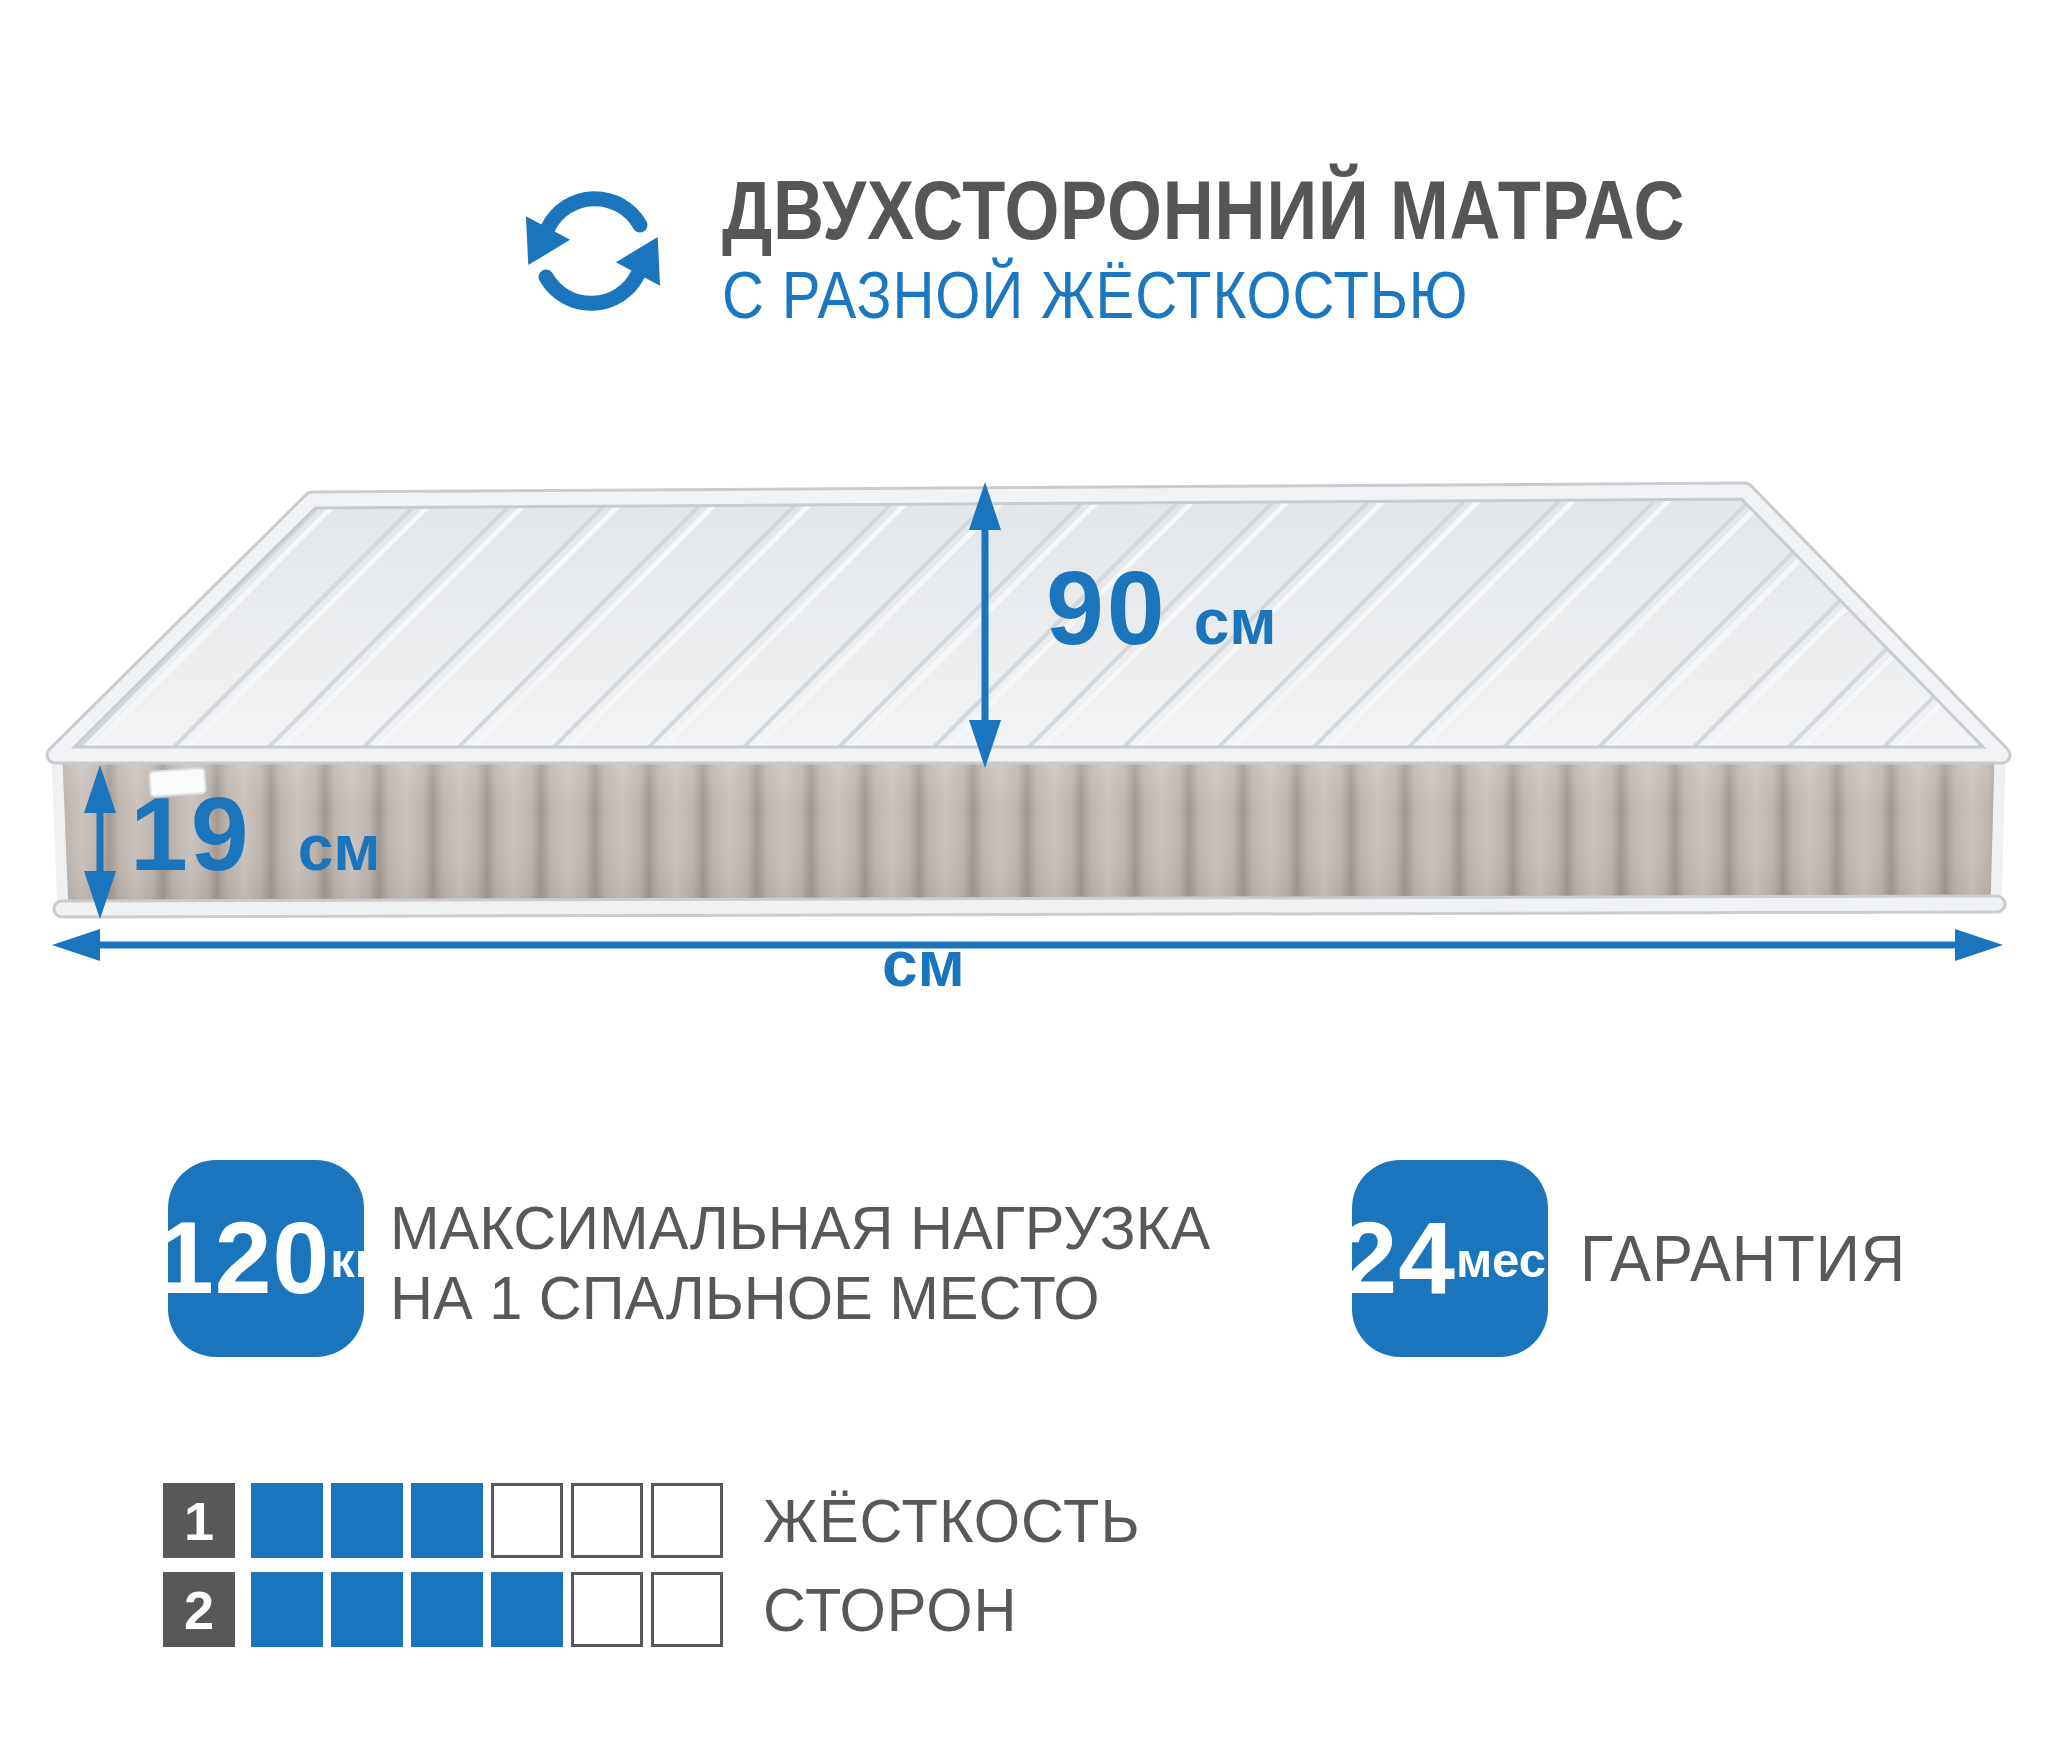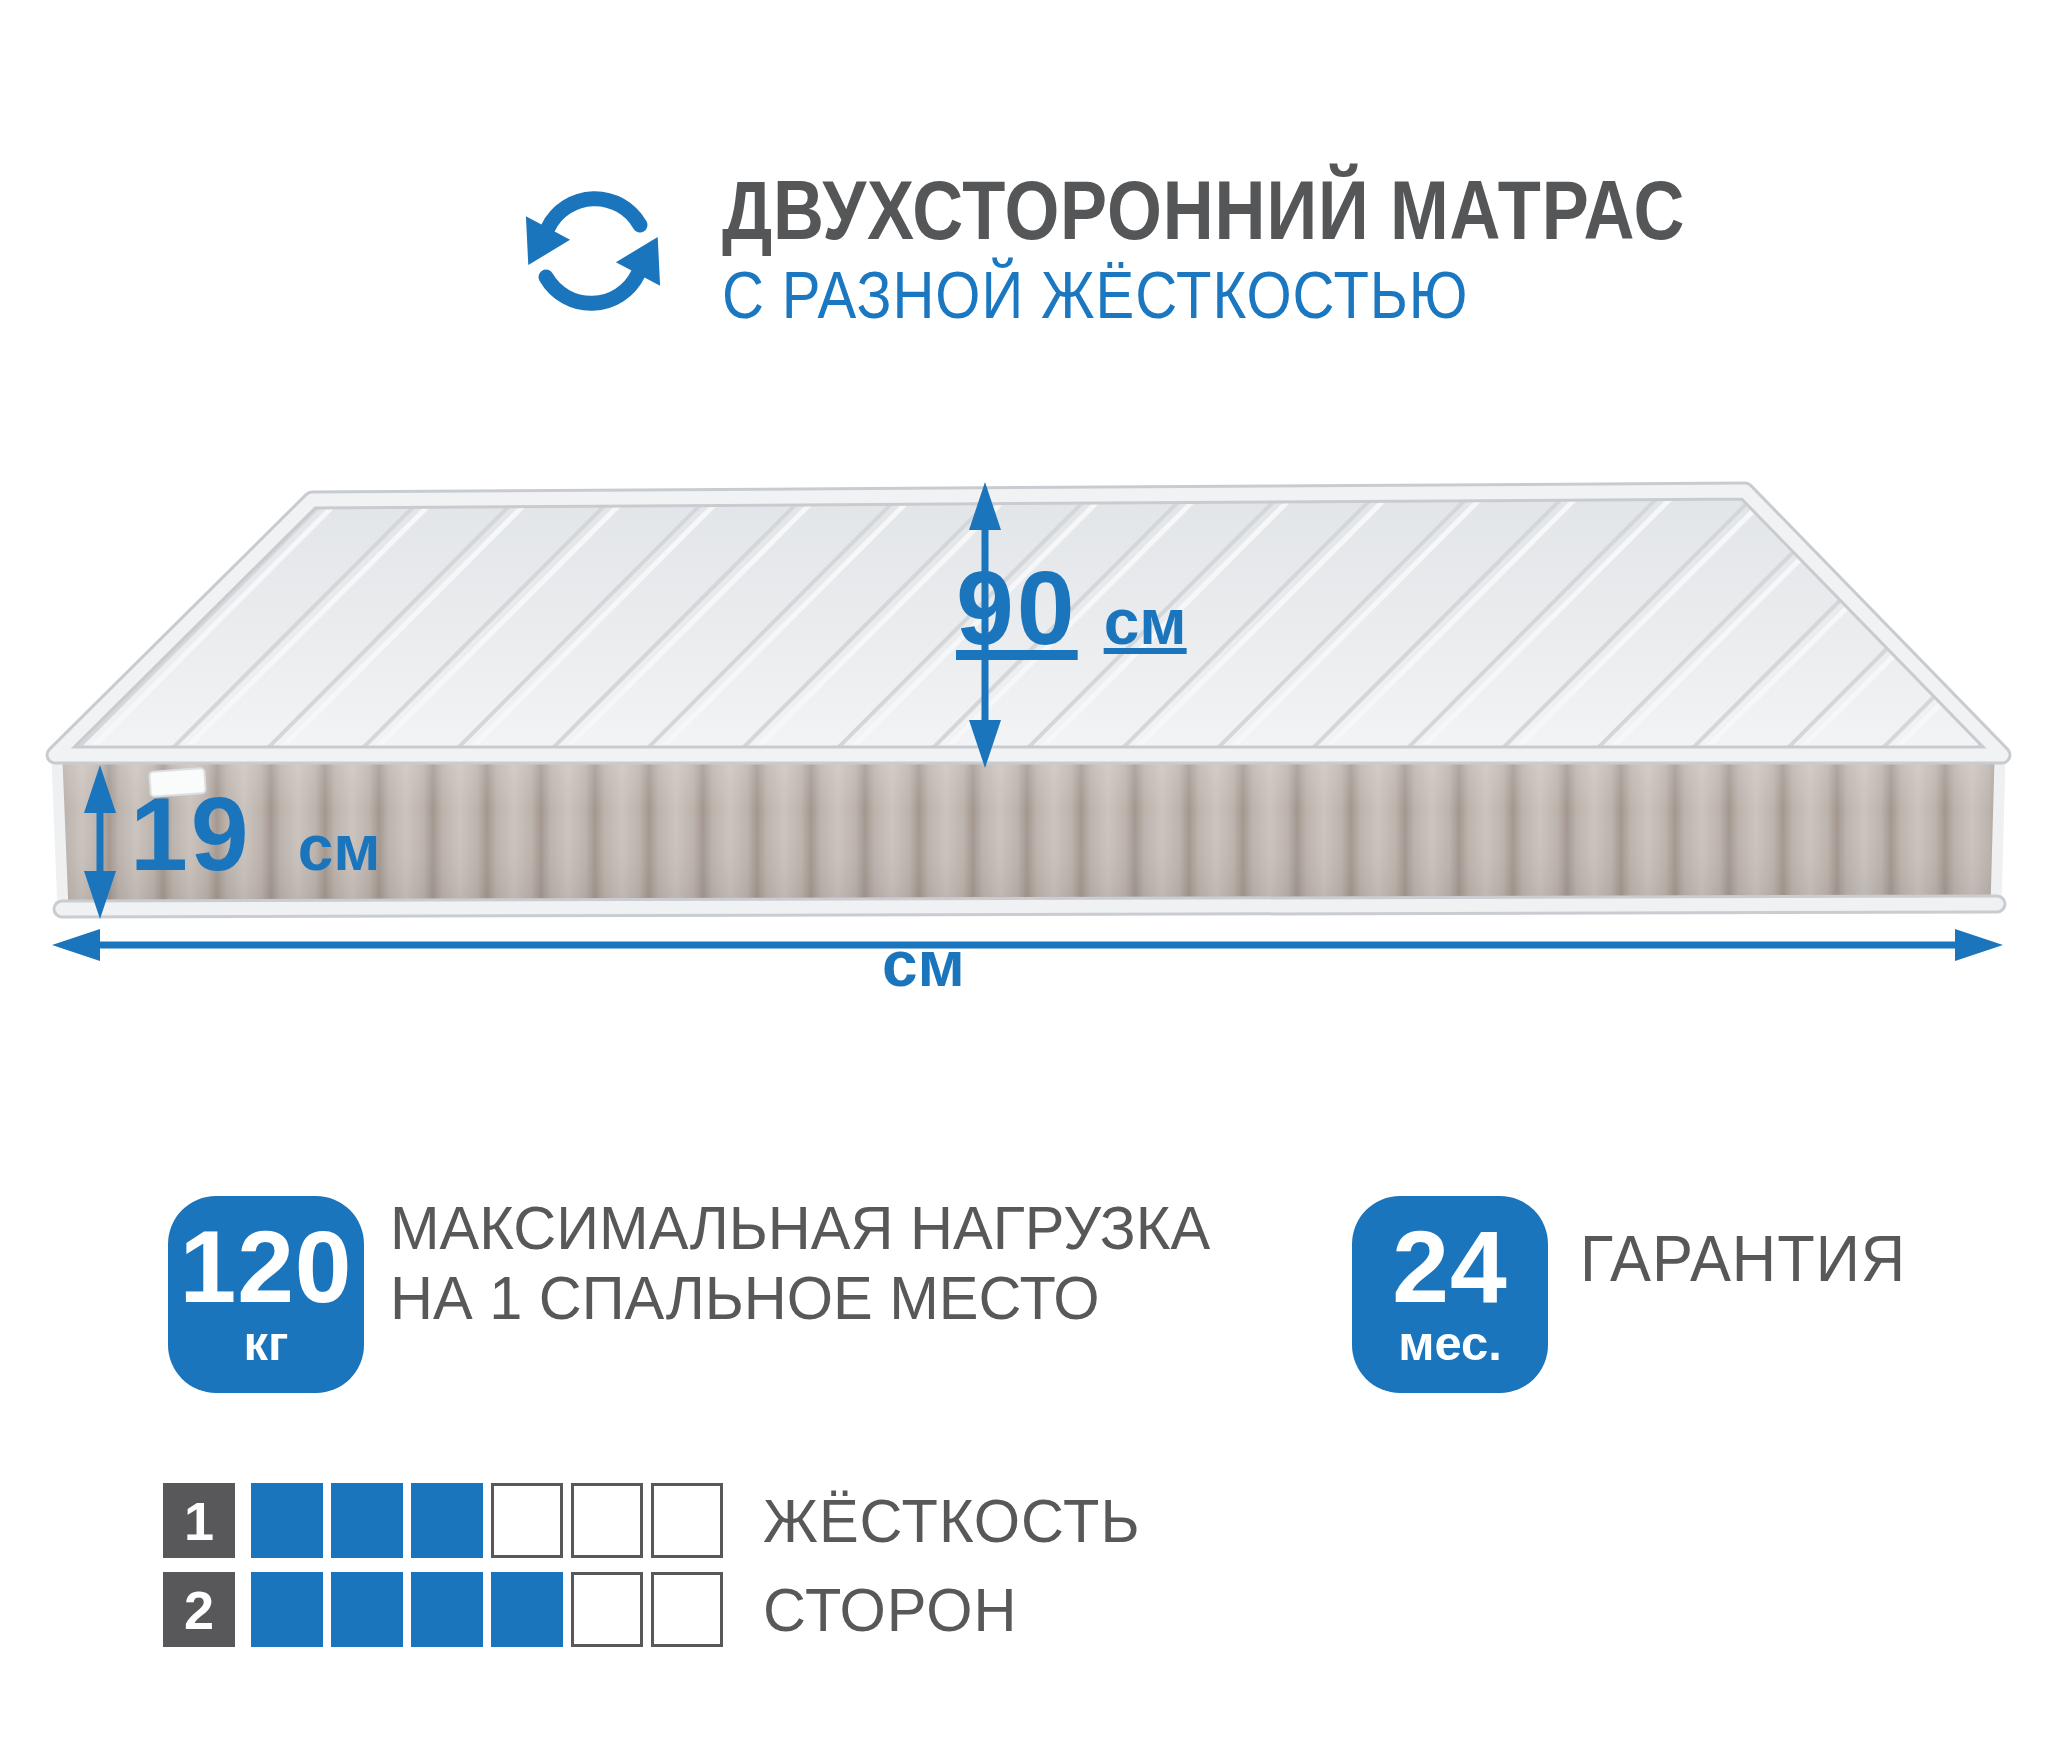"90" .dim-width { left: 956px -> 1046px; text-decoration: underline -> none }
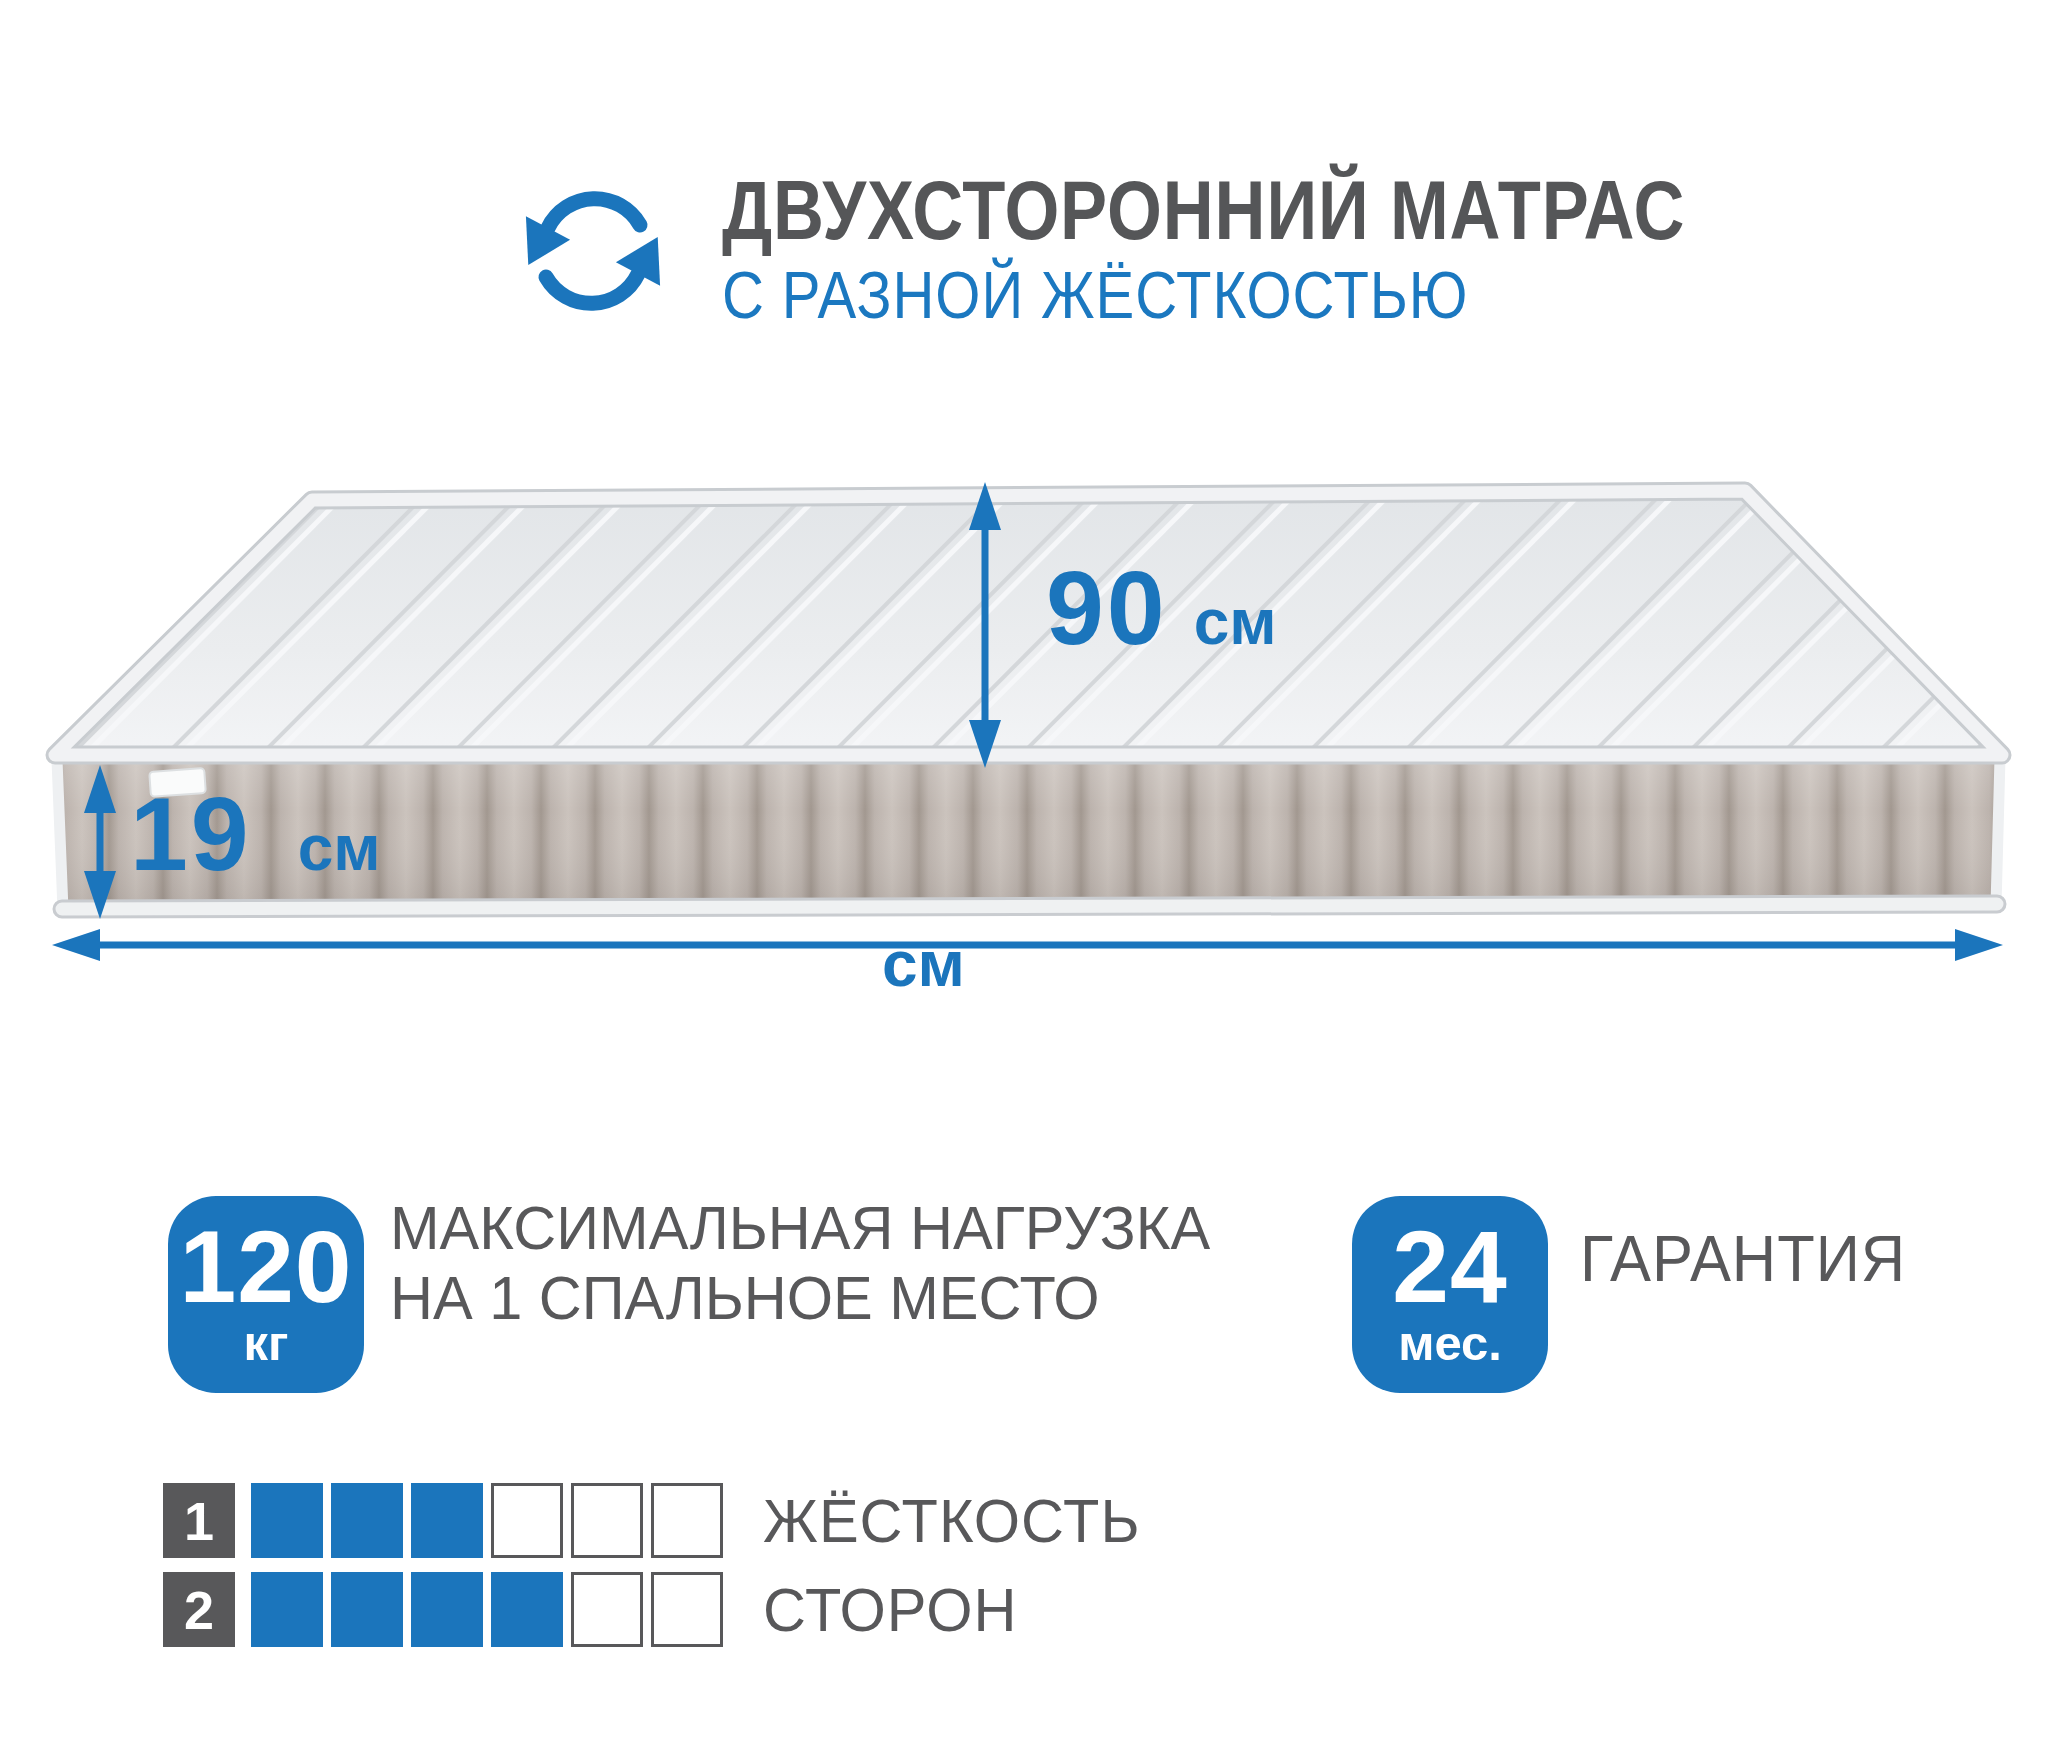"120" .badge { flex-direction: column -> row; margin-top: 36px -> none }
